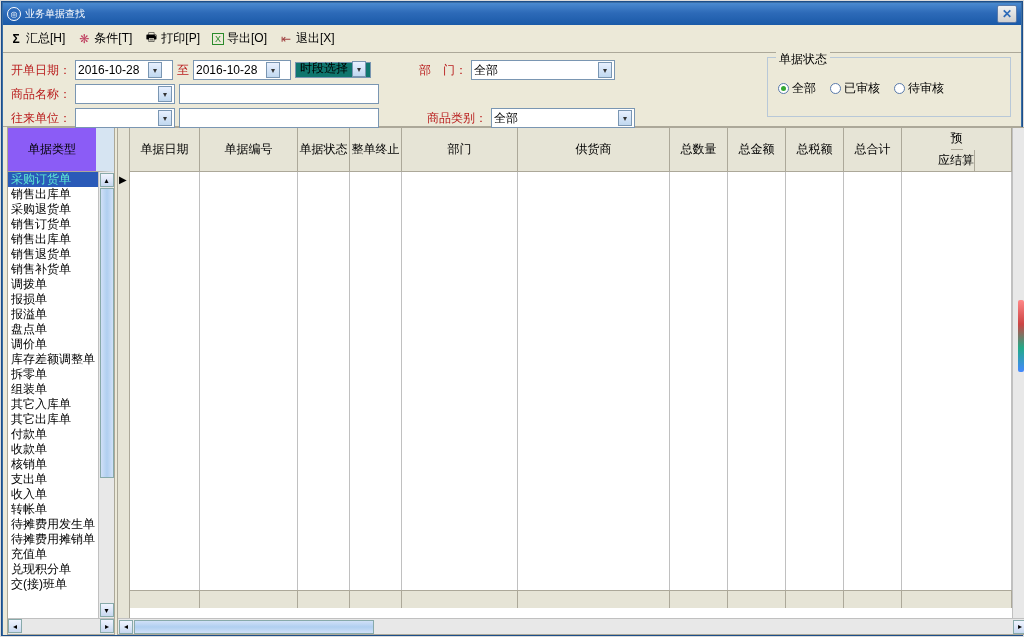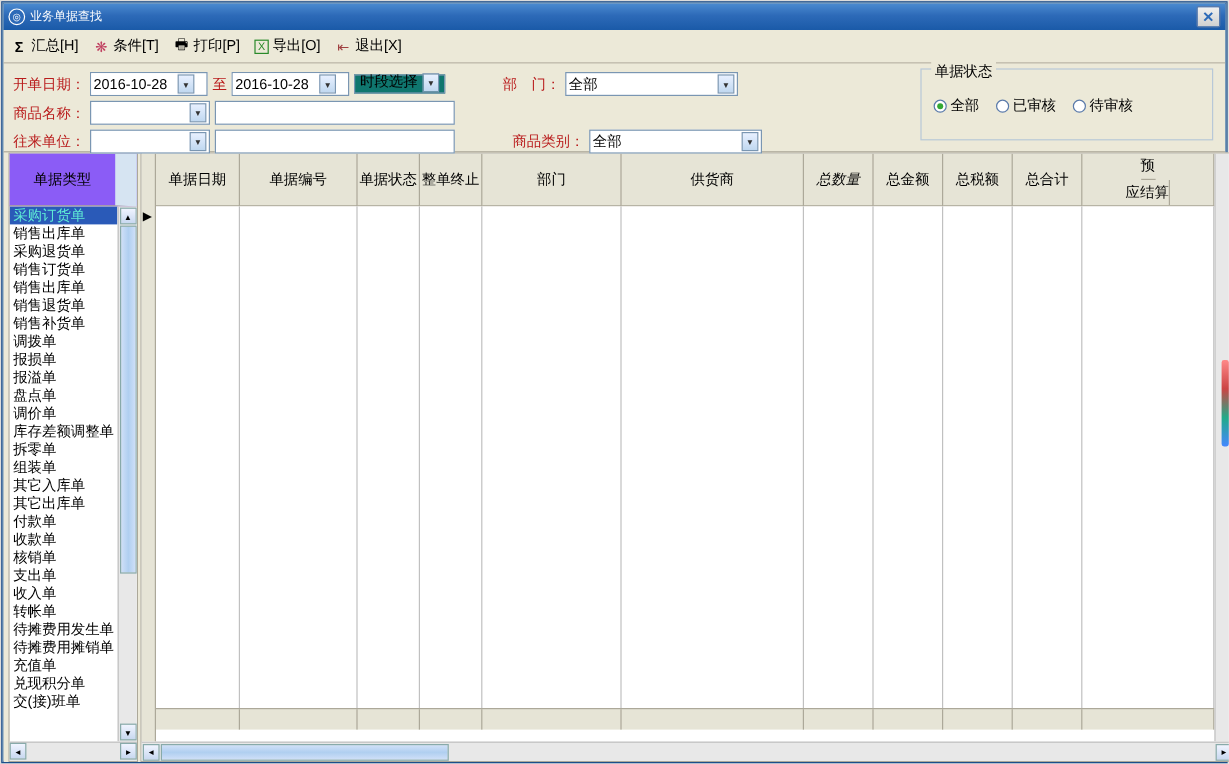"总数量" div.gh { font-style: italic -> none }
